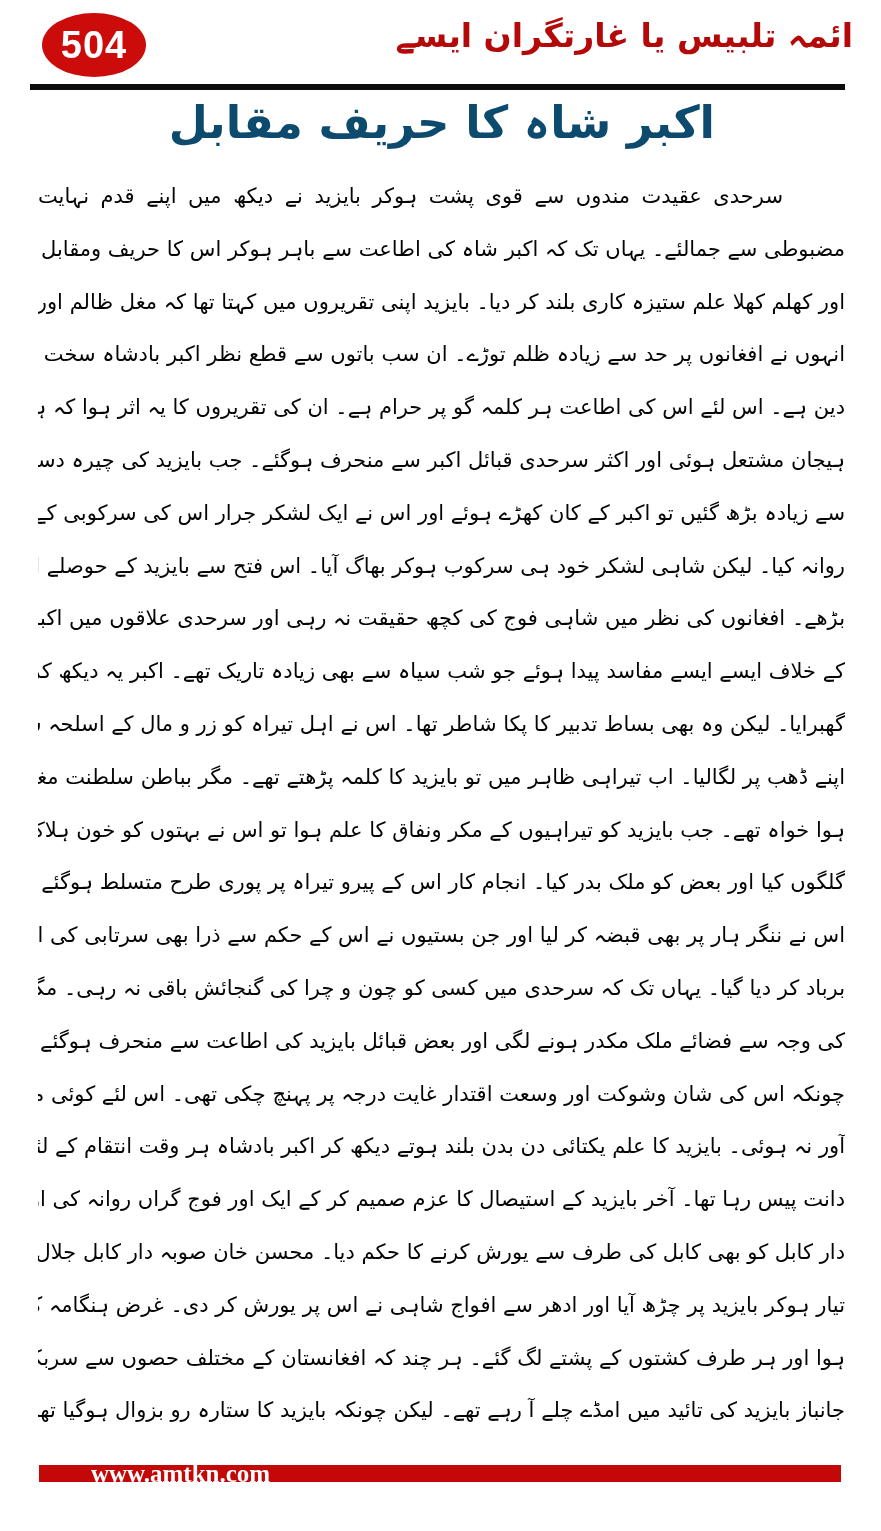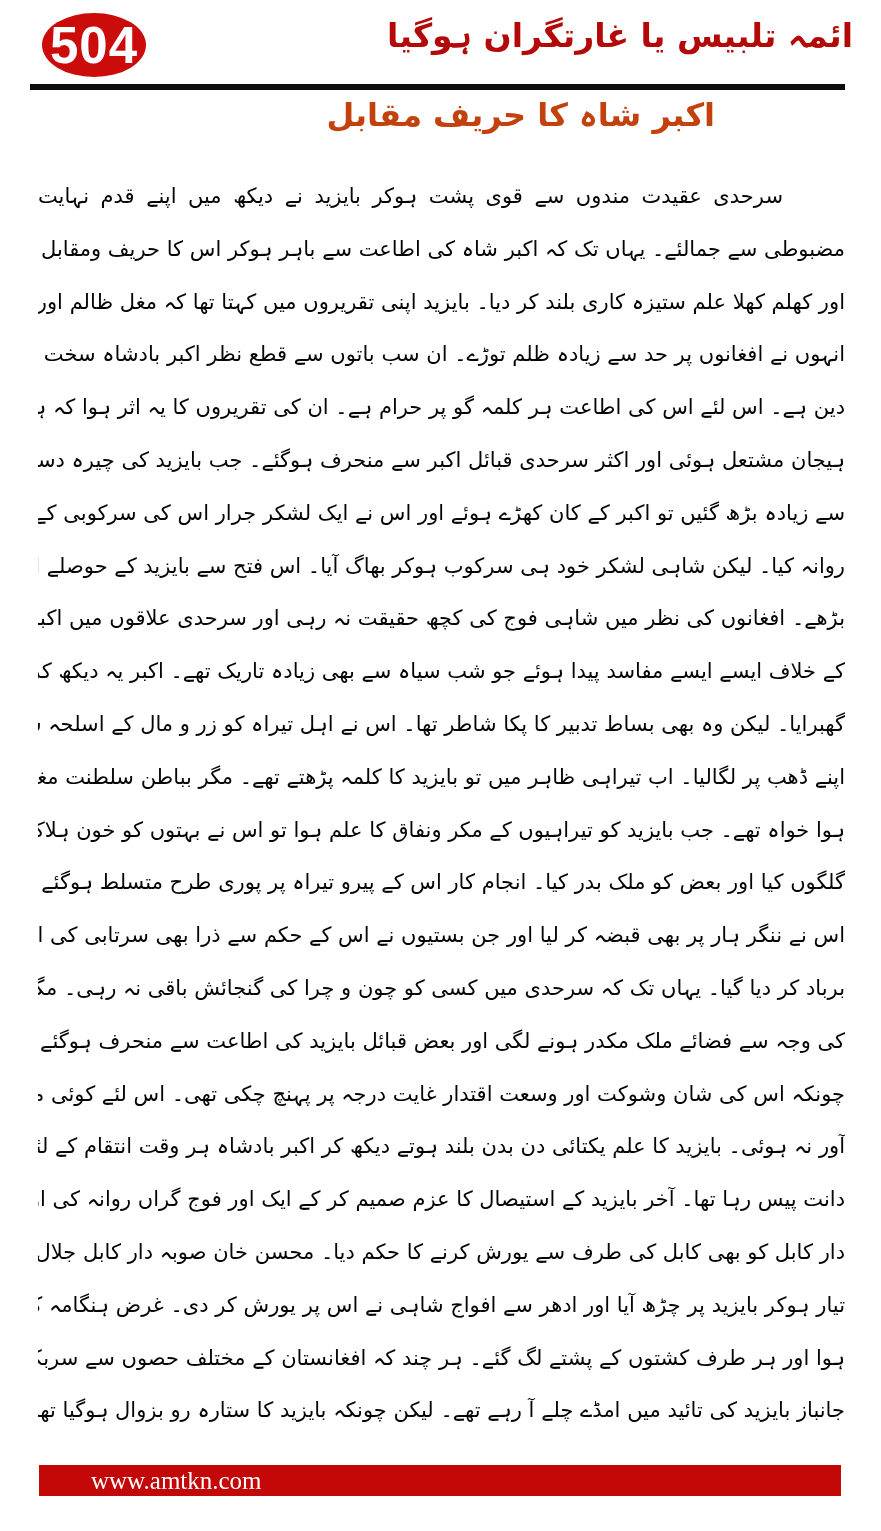"504" .page-badge span { font-size: 51px -> 38px }
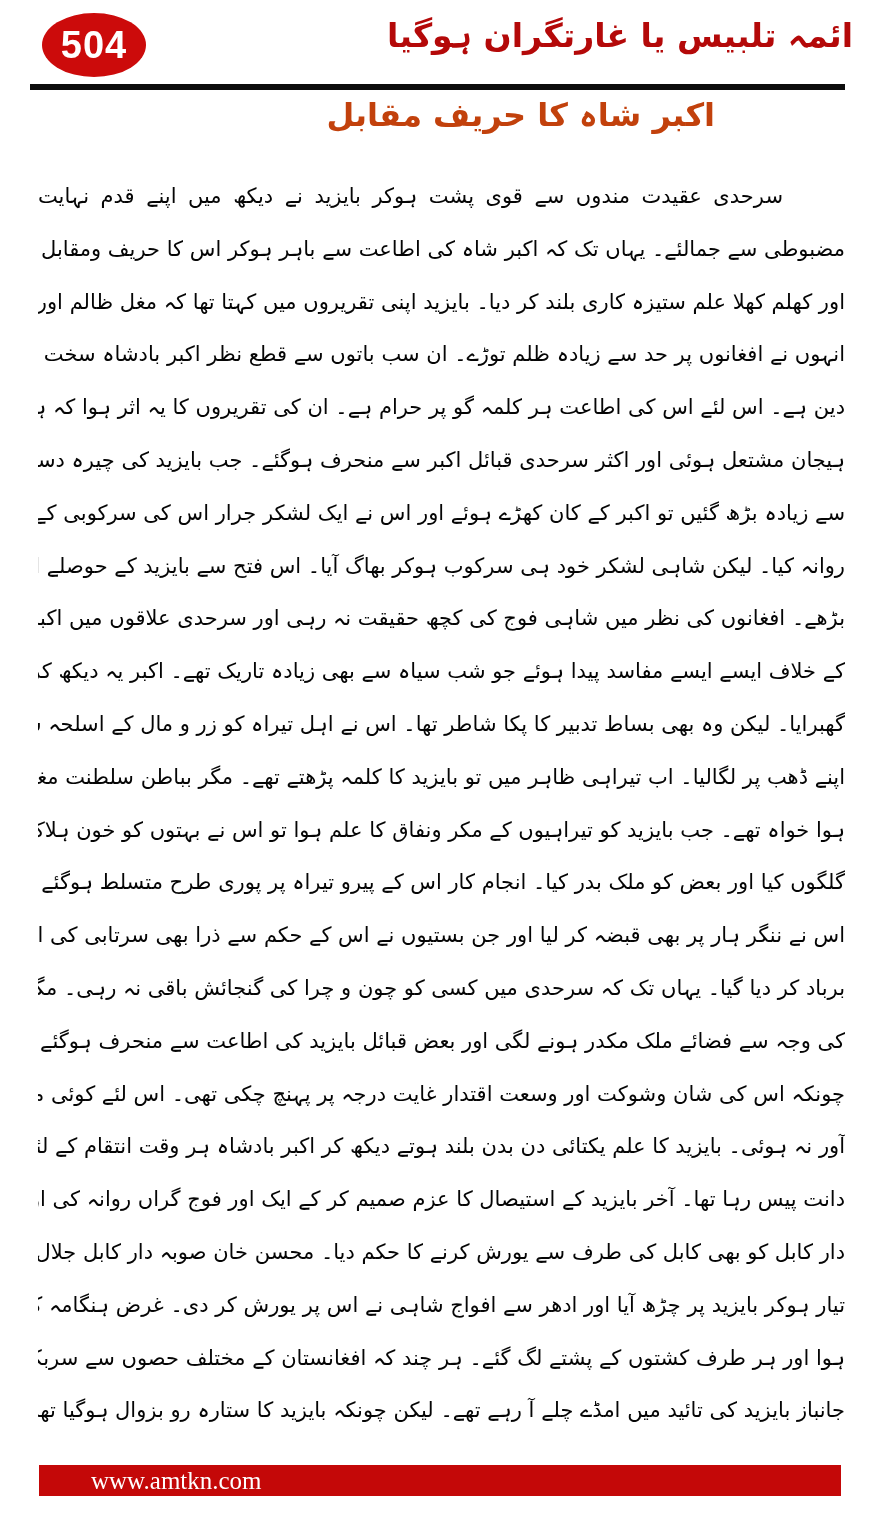"ائمہ تلبیس یا غارتگران ہوگیا" div.book-title { text: ہوگیا -> ایسے }
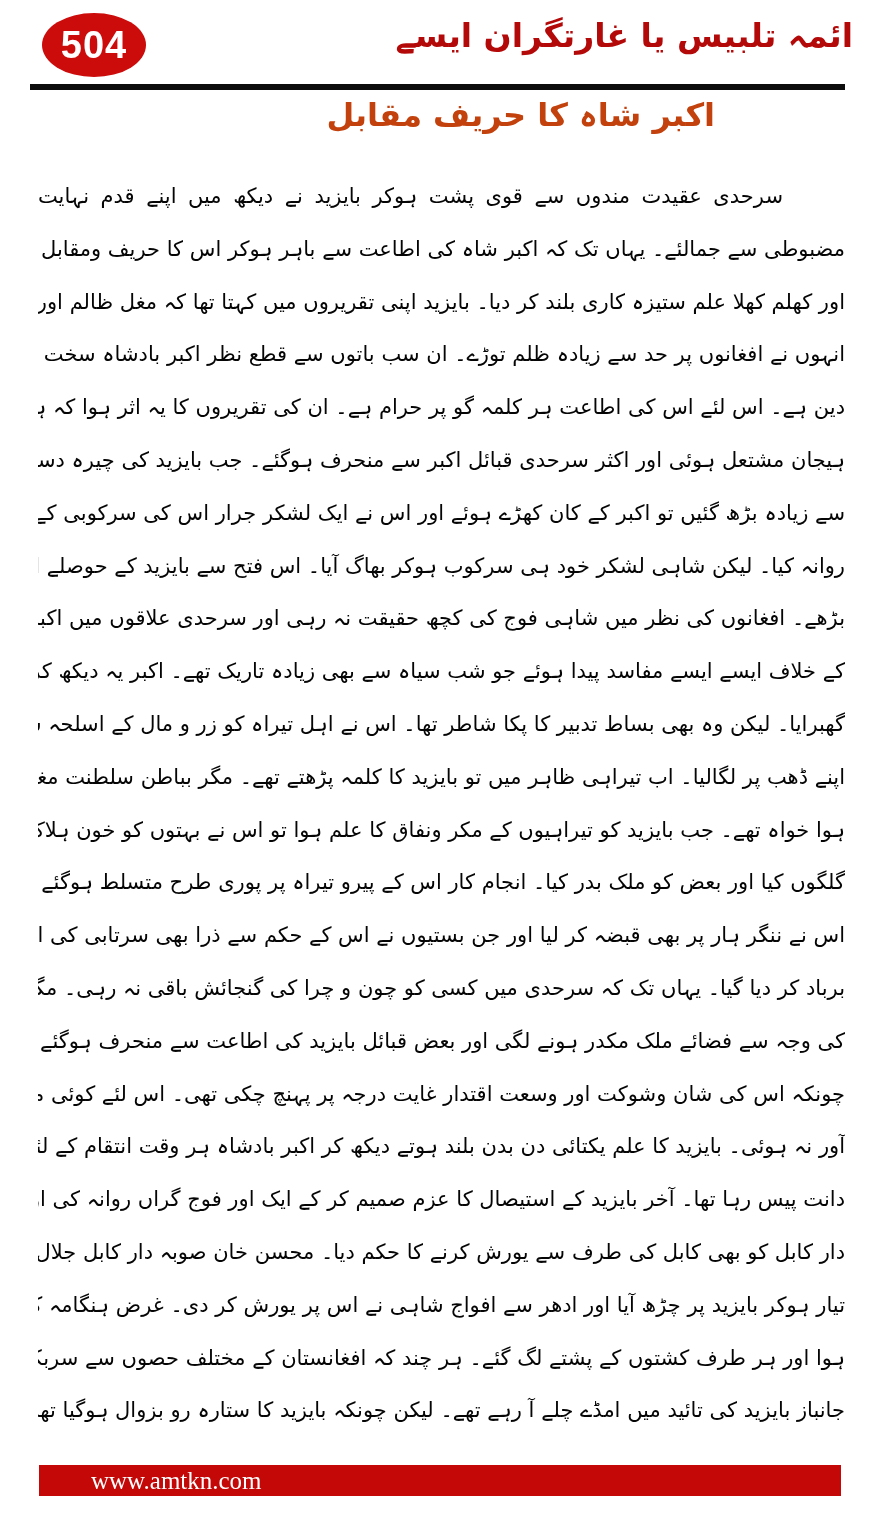"اکبر شاہ کا حریف مقابل" .chapter-heading { color: #c2410c -> #0c4a6e; font-size: 32px -> 45px }
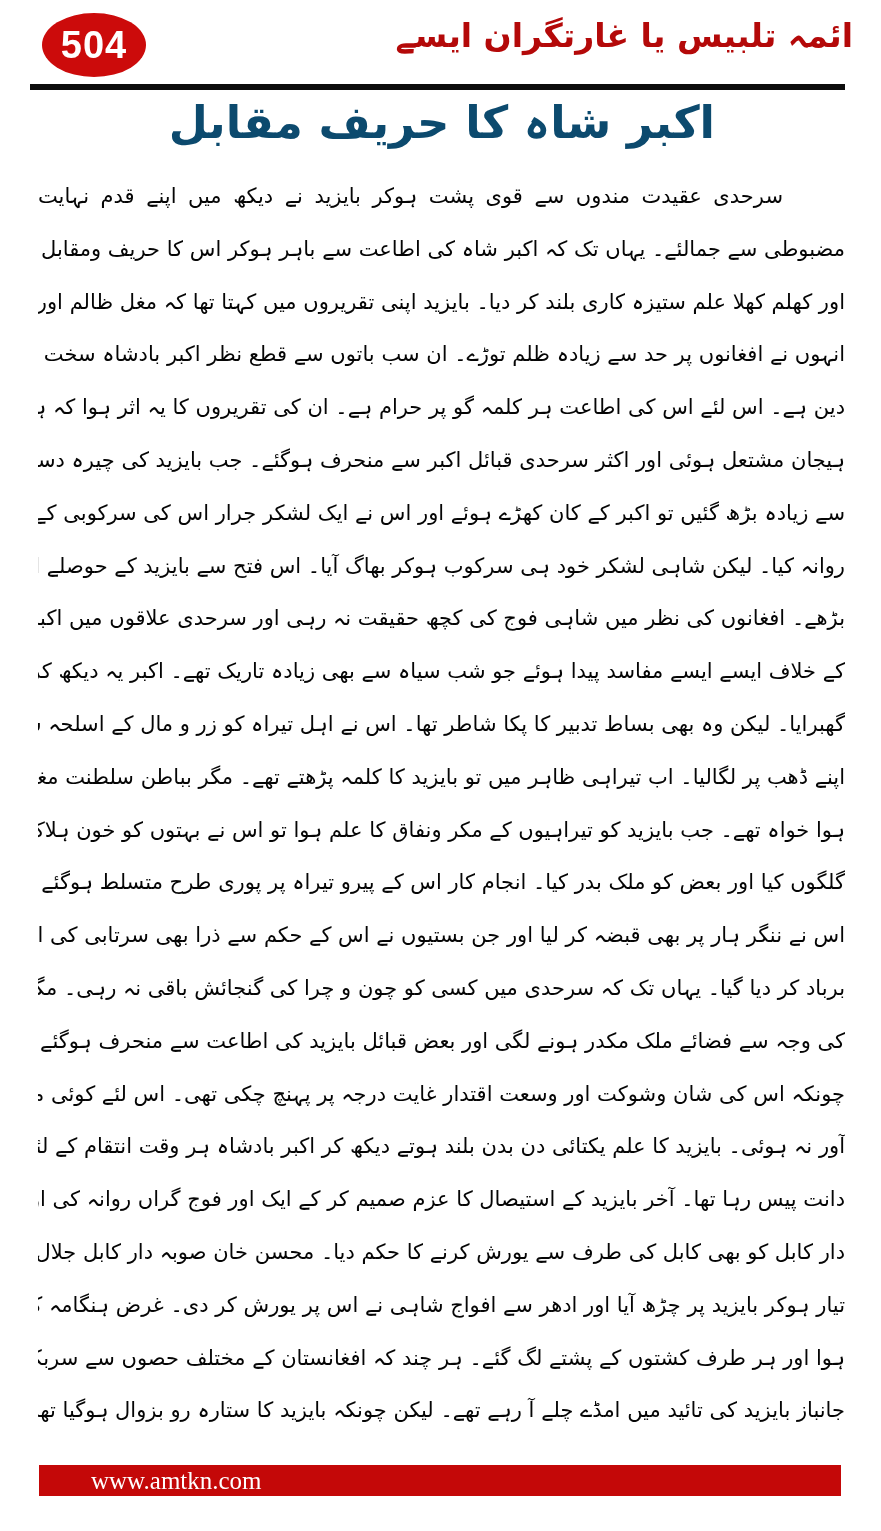"www.amtkn.com" .footer-bar { font-weight: none -> bold; height: 31px -> 17px }
